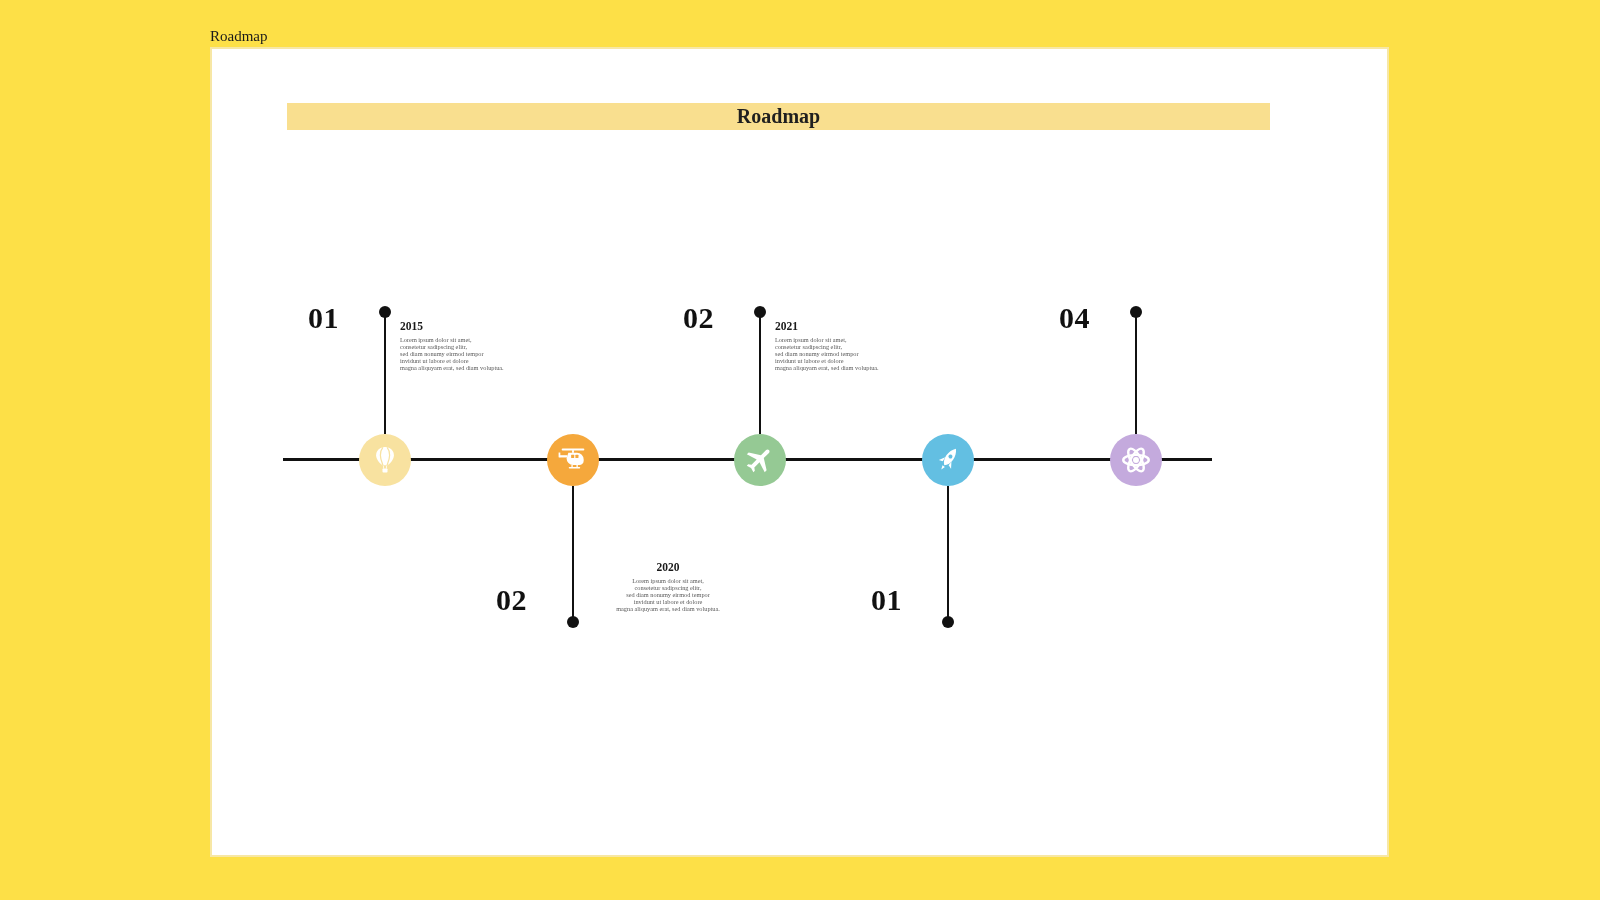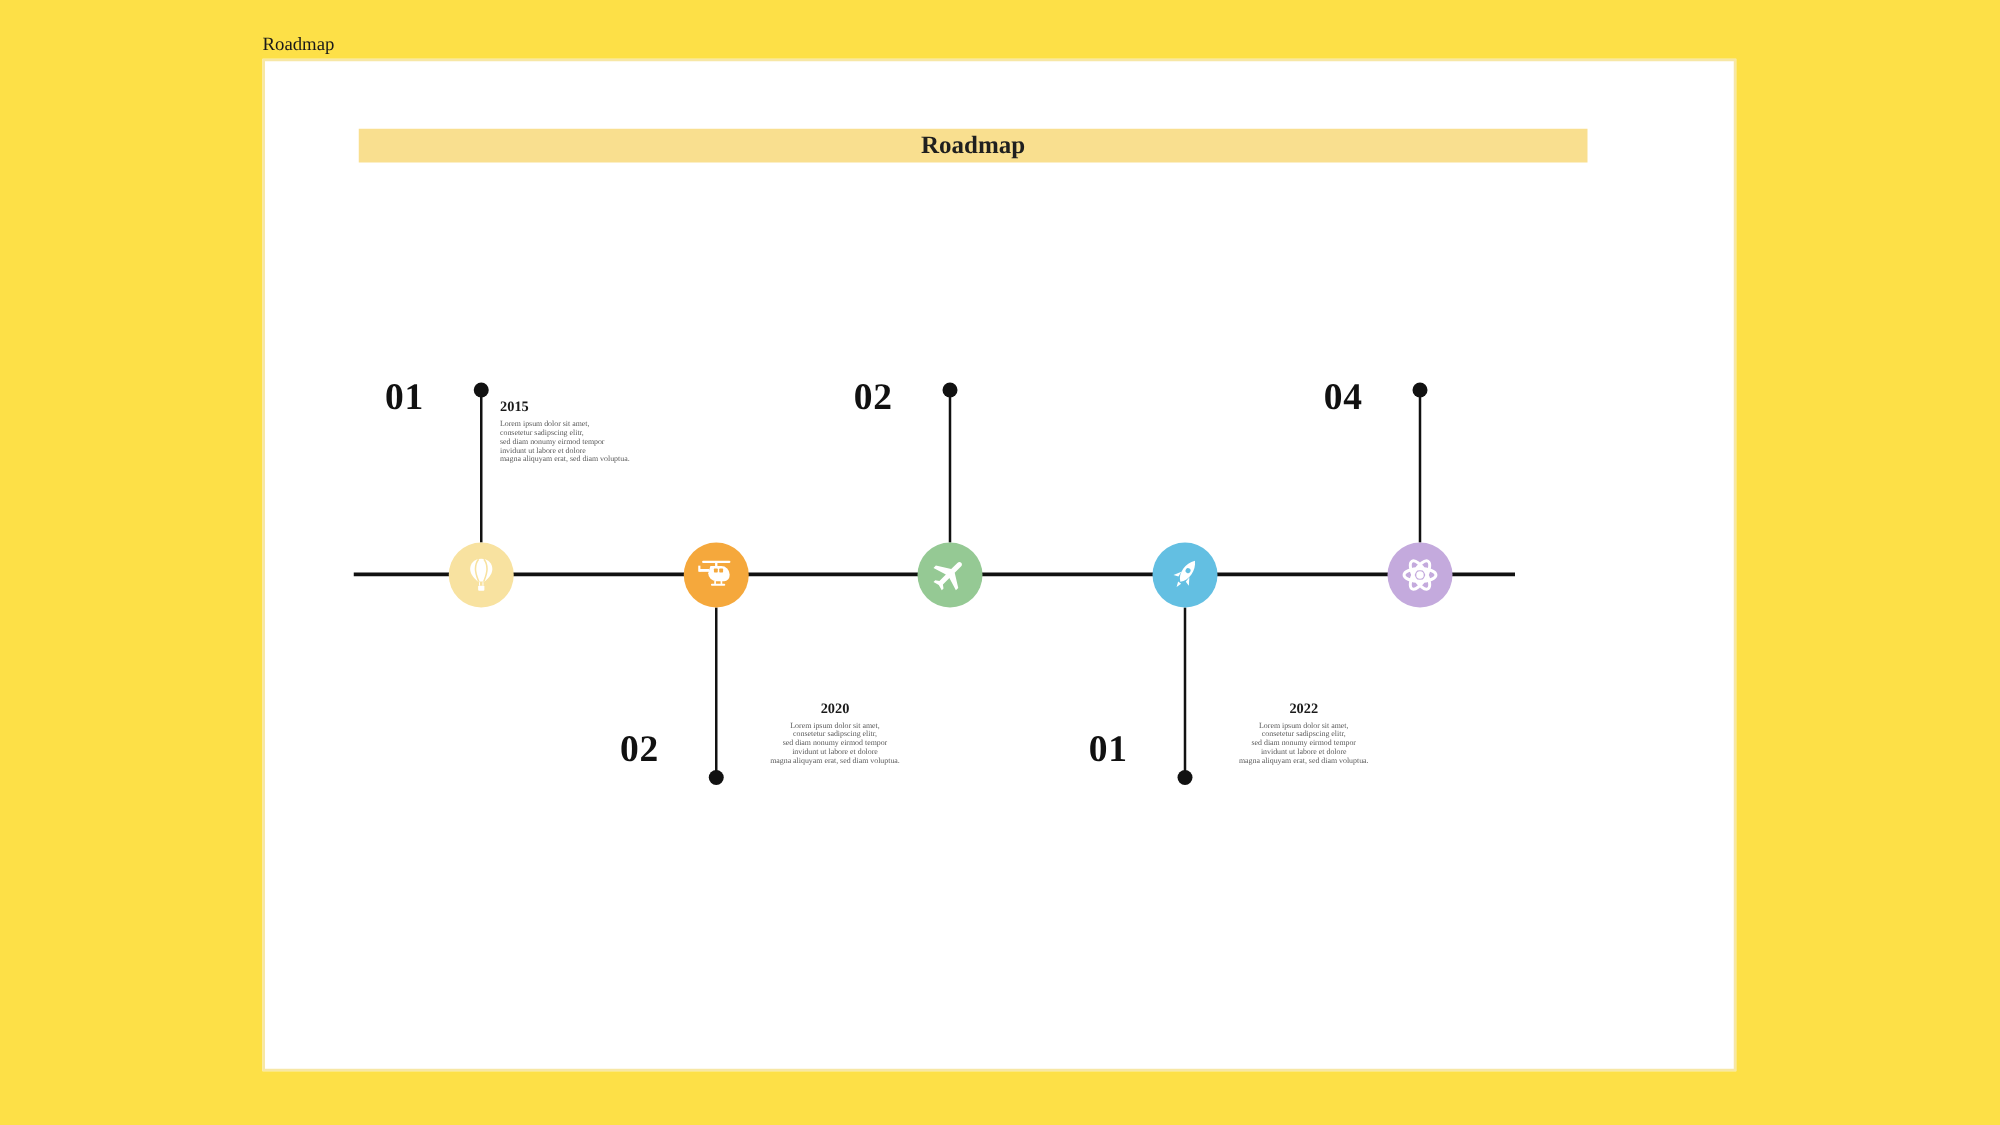"2021" div.info { html: none -> <div> <div>2021</div> <div> <div>Lorem ipsum dolor sit amet,</div> <div>consetetur sadipscing elitr,</div> <div>sed diam nonumy eirmod tempor</div> <div>invidunt ut labore et dolore</div> <div>magna aliquyam erat, sed diam voluptua.</div> </div> </div> }
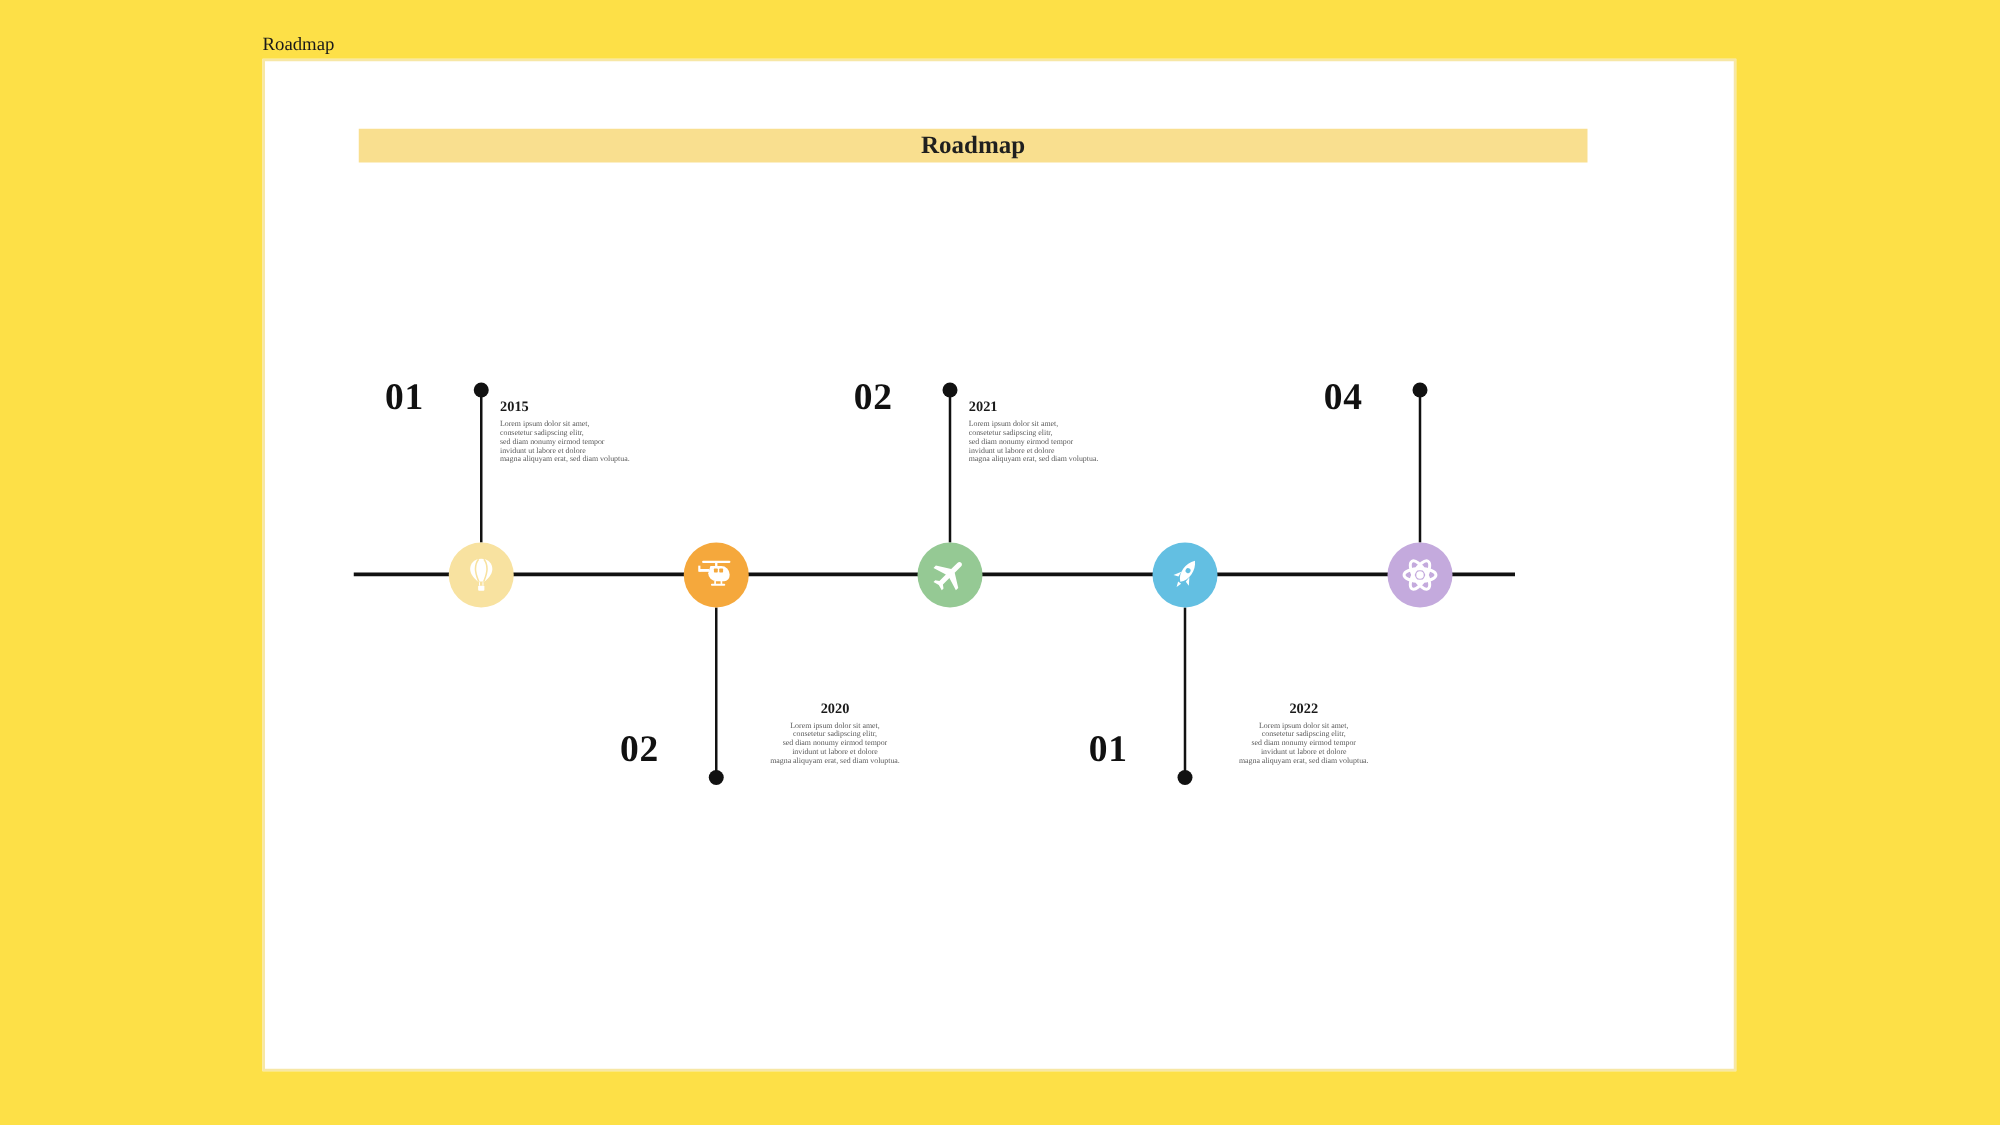"2022" div.info { html: <div> <div>2022</div> <div> <div>Lorem ipsum dolor sit amet,</div> <div>consetetur sadipscing elitr,</div> <div>sed diam nonumy eirmod tempor</div> <div>invidunt ut labore et dolore</div> <div>magna aliquyam erat, sed diam voluptua.</div> </div> </div> -> none }
